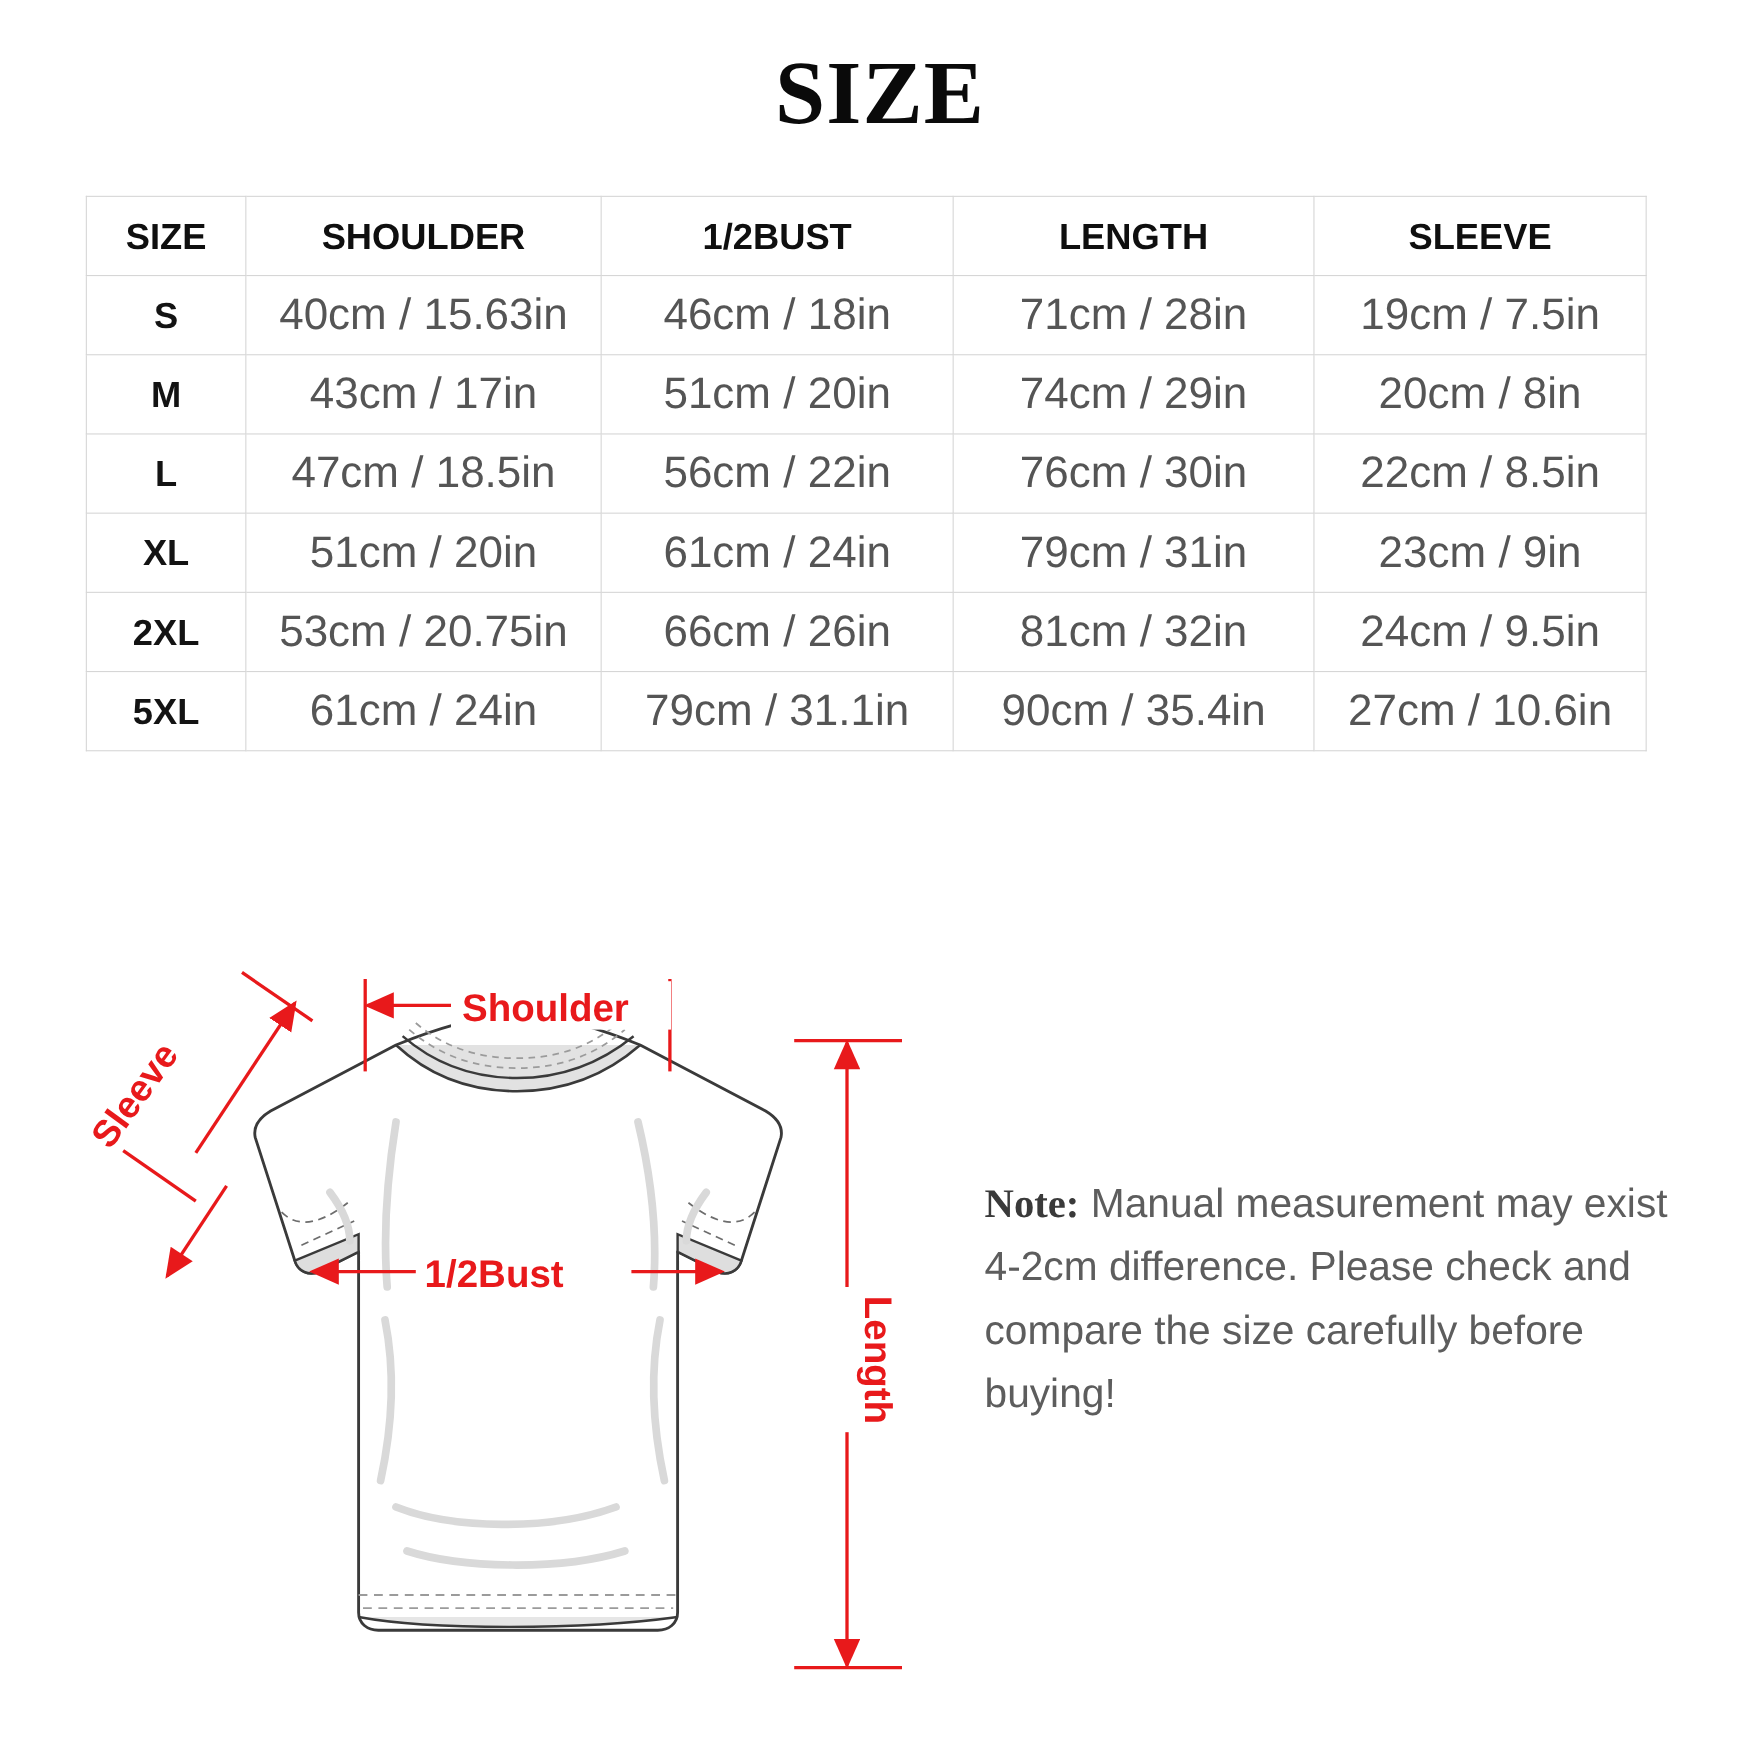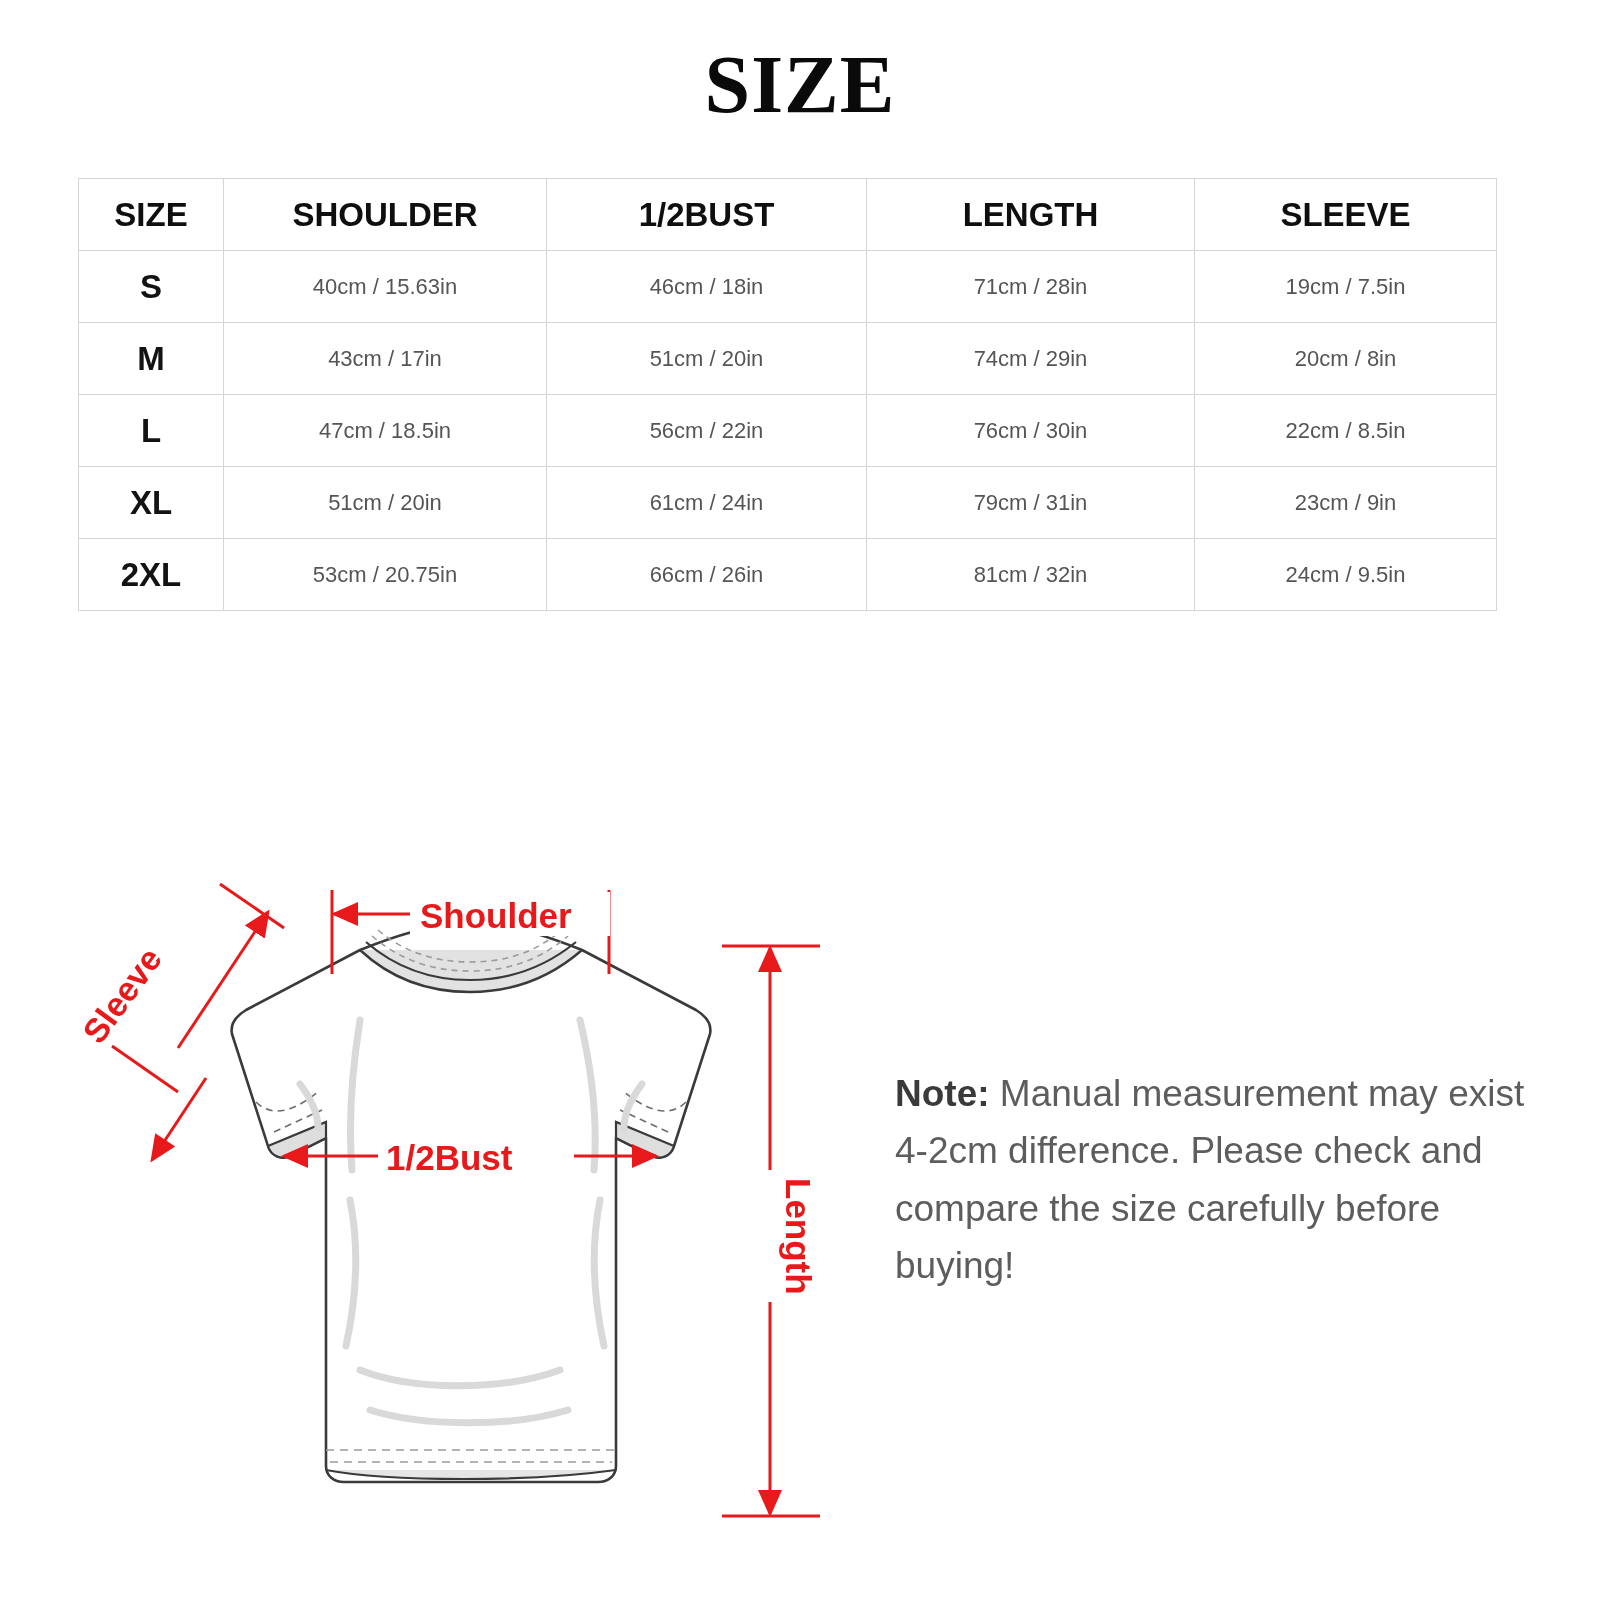"40cm / 15.63in" table.size-table tbody td.val { font-size: 22px -> 40px }
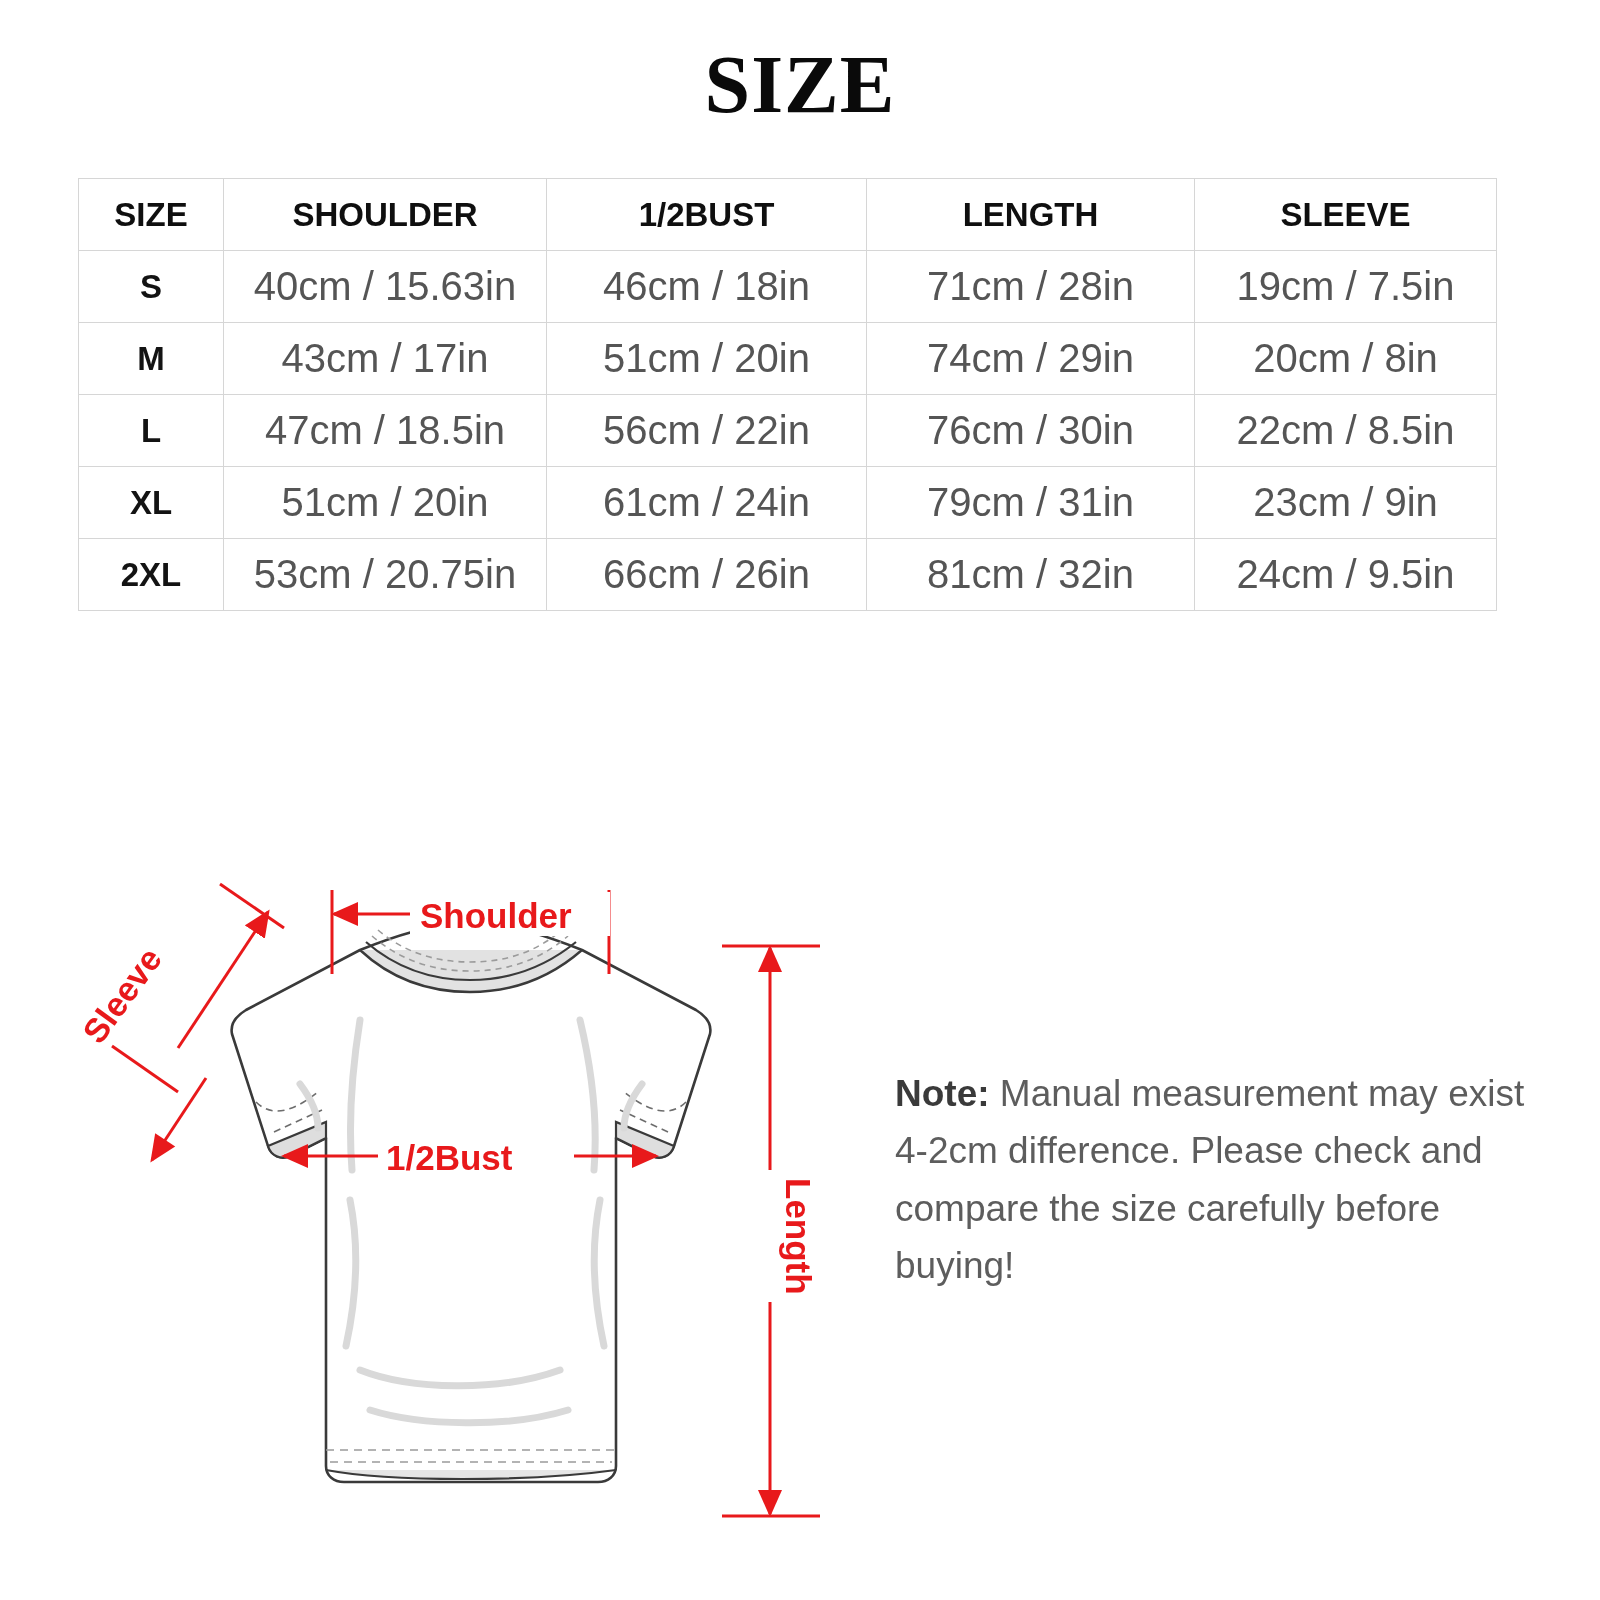"5XL" tr { html: none -> <tr> <td>5XL</td> <td>61cm / 24in</td> <td>79cm / 31.1in</td> <td>90cm / 35.4in</td> <td>27cm / 10.6in</td> </tr> }
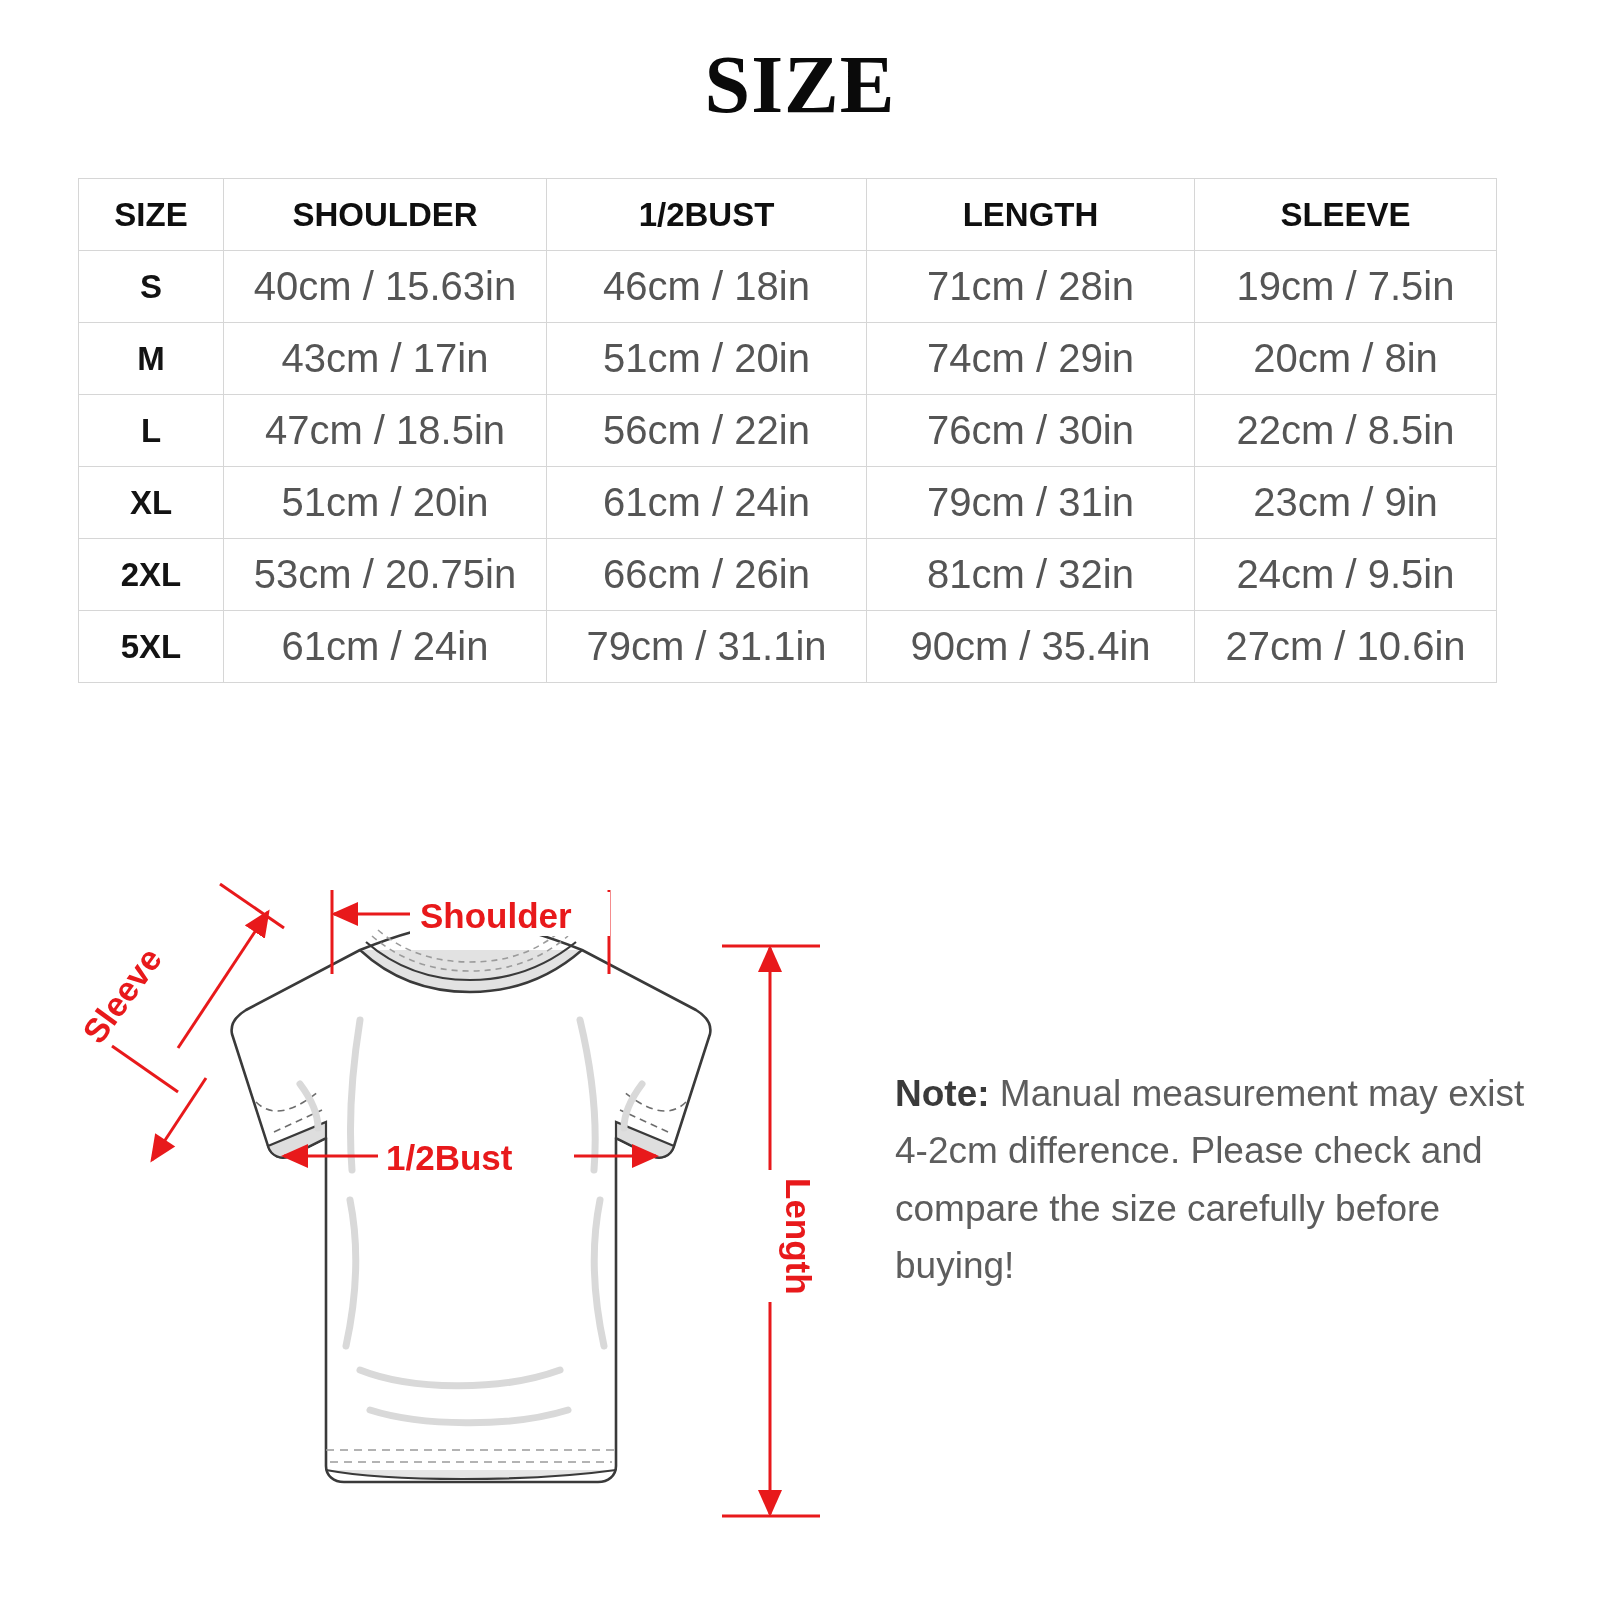"Note:" .note b { font-family: none -> Liberation Serif, serif }
